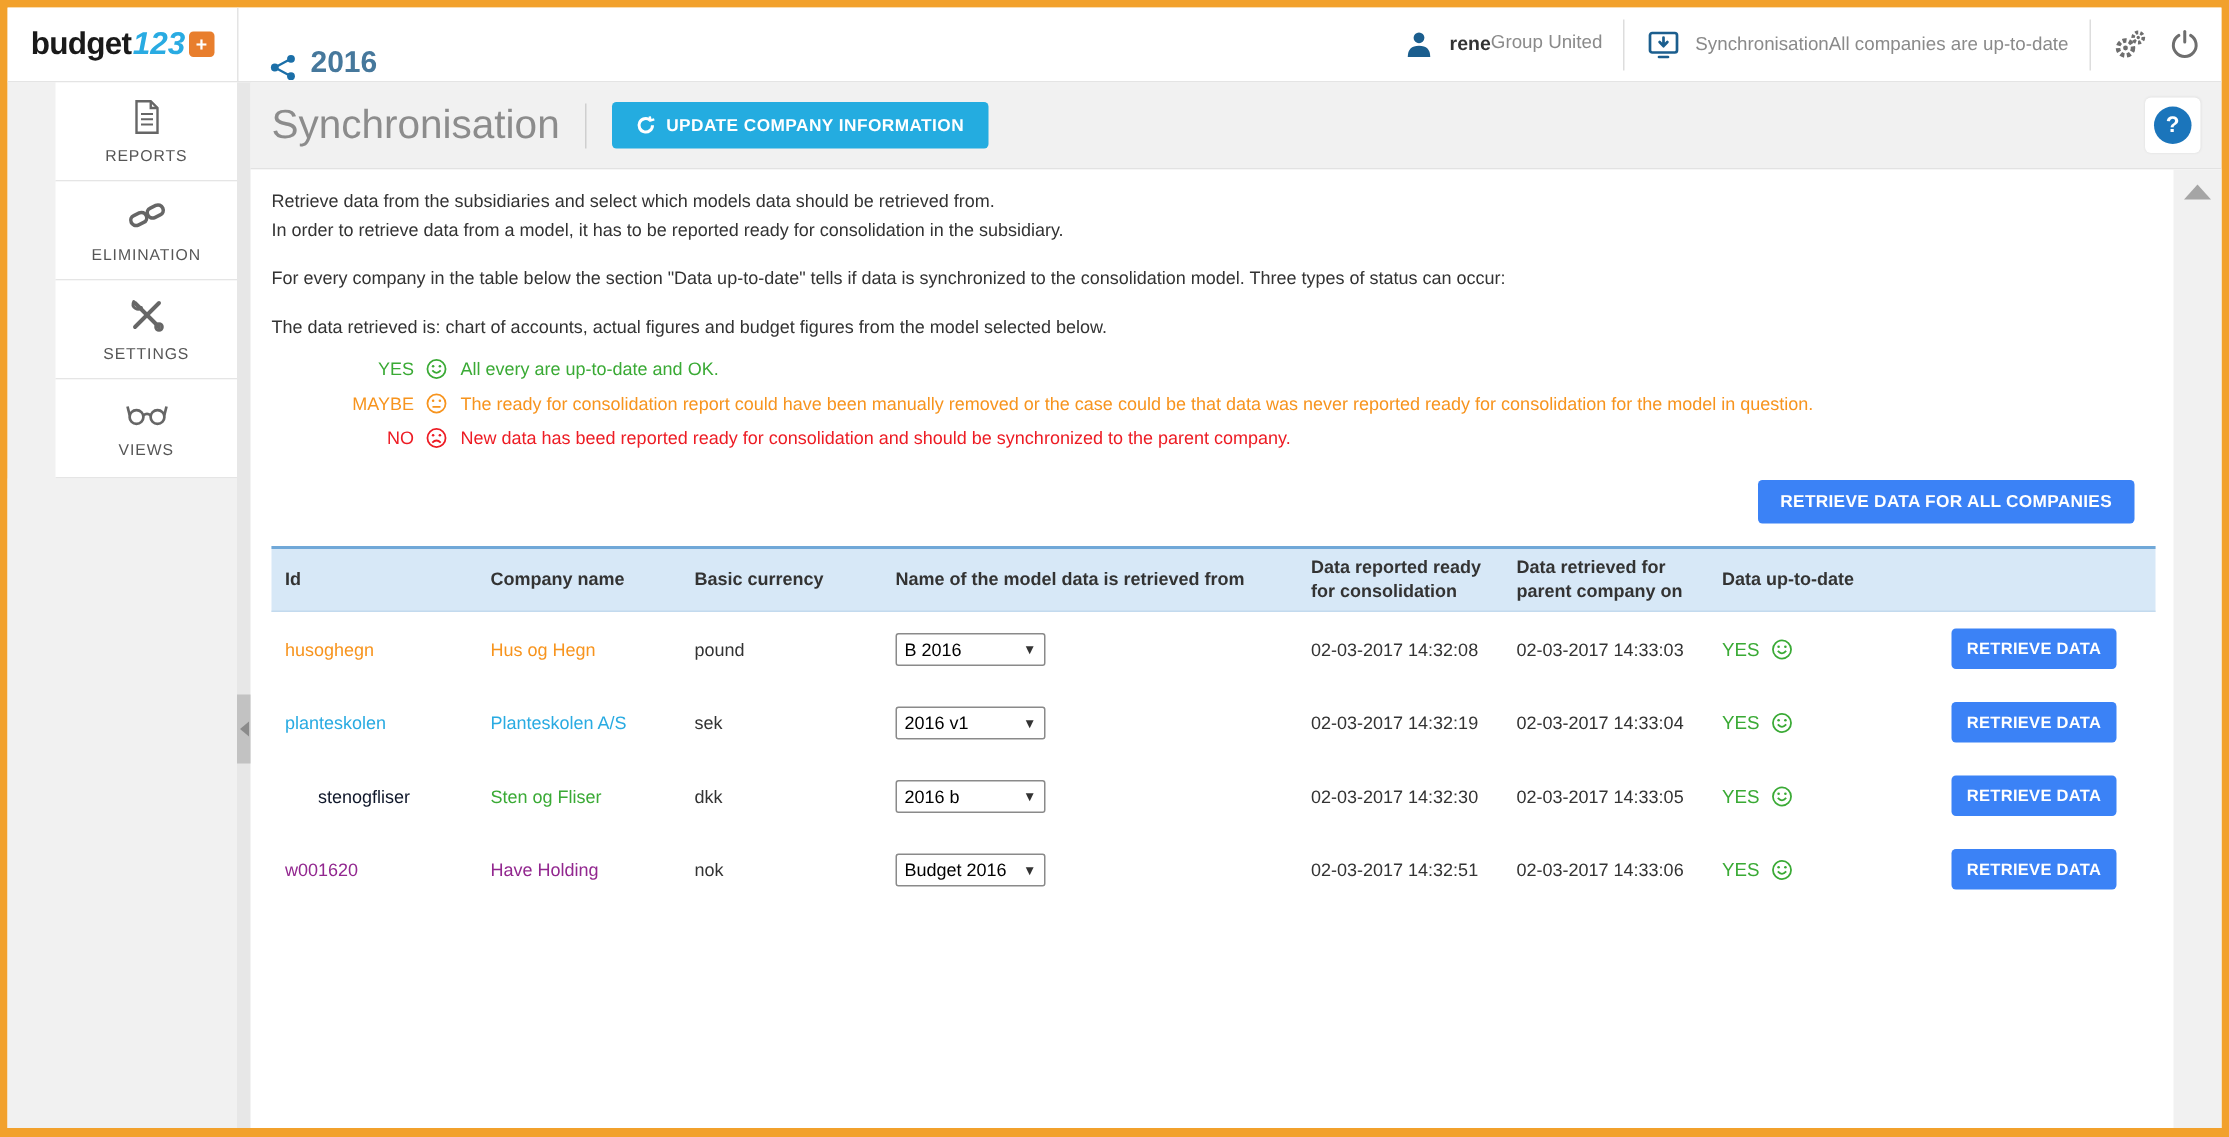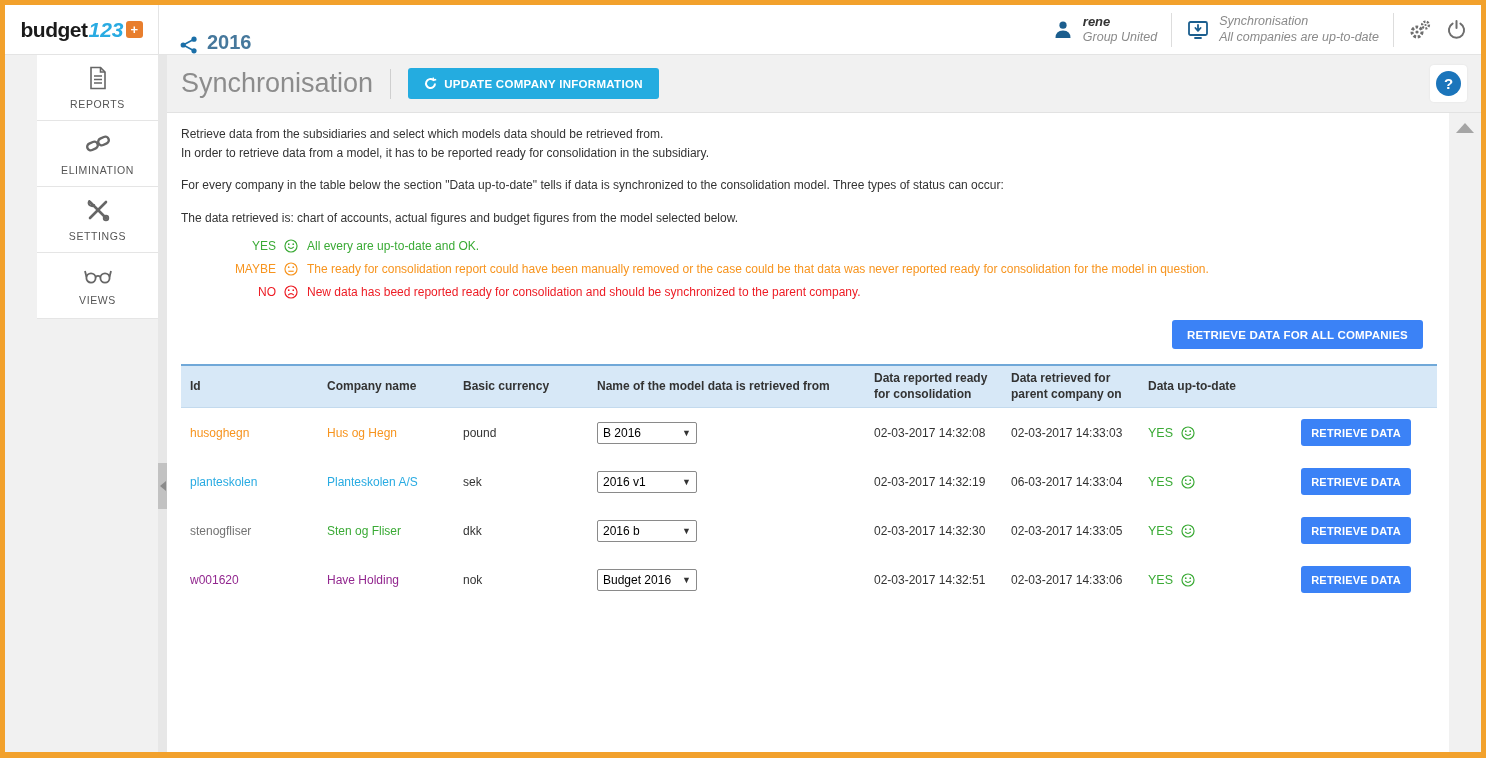"rene" .two-line { flex-direction: column -> none; font-style: italic -> none }
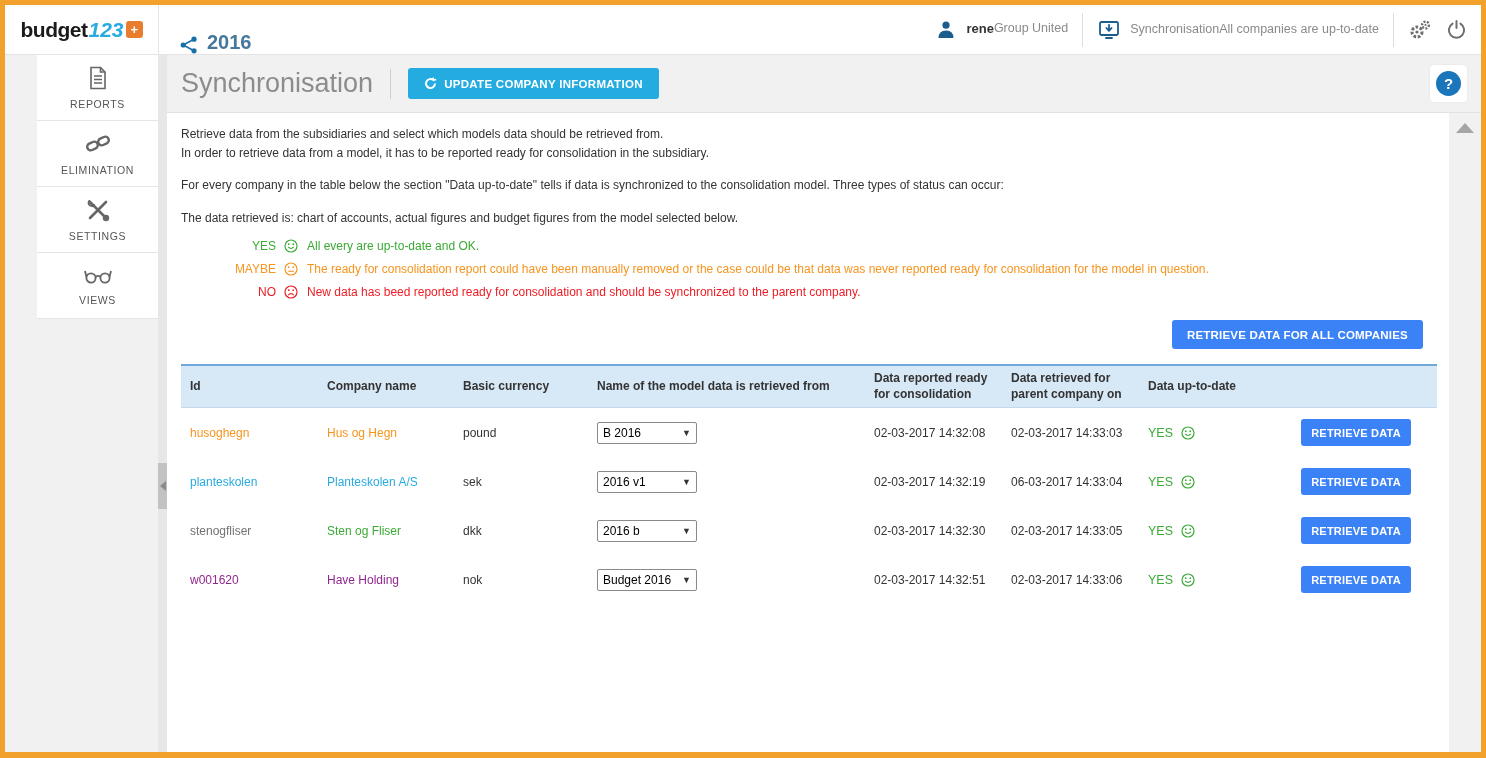"06-03-2017 14:33:04" div.cell { text: 06-03-2017 -> 02-03-2017 }
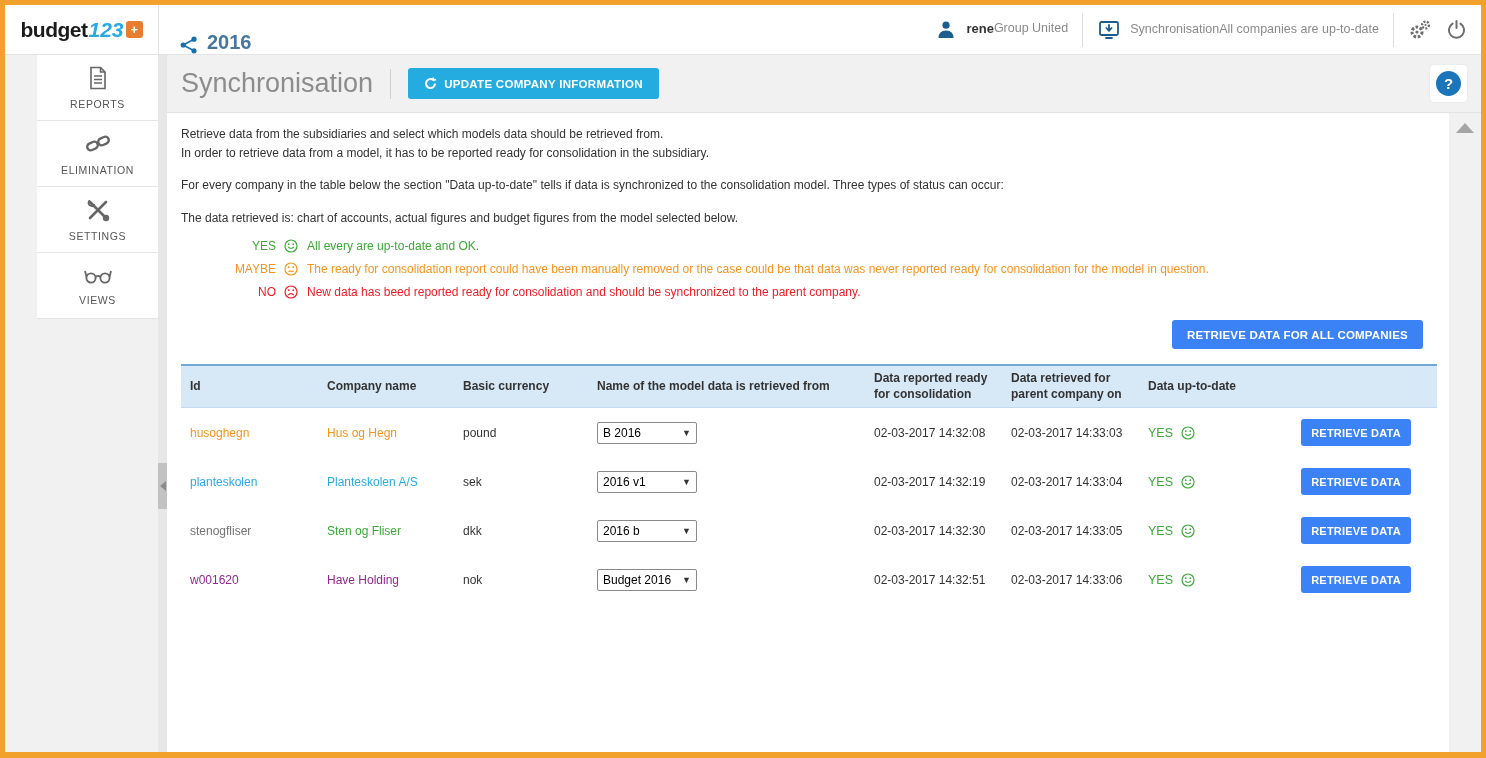"stenogfliser" div.cell { color: #737373 -> #0f172a; margin-left: none -> 22px }
